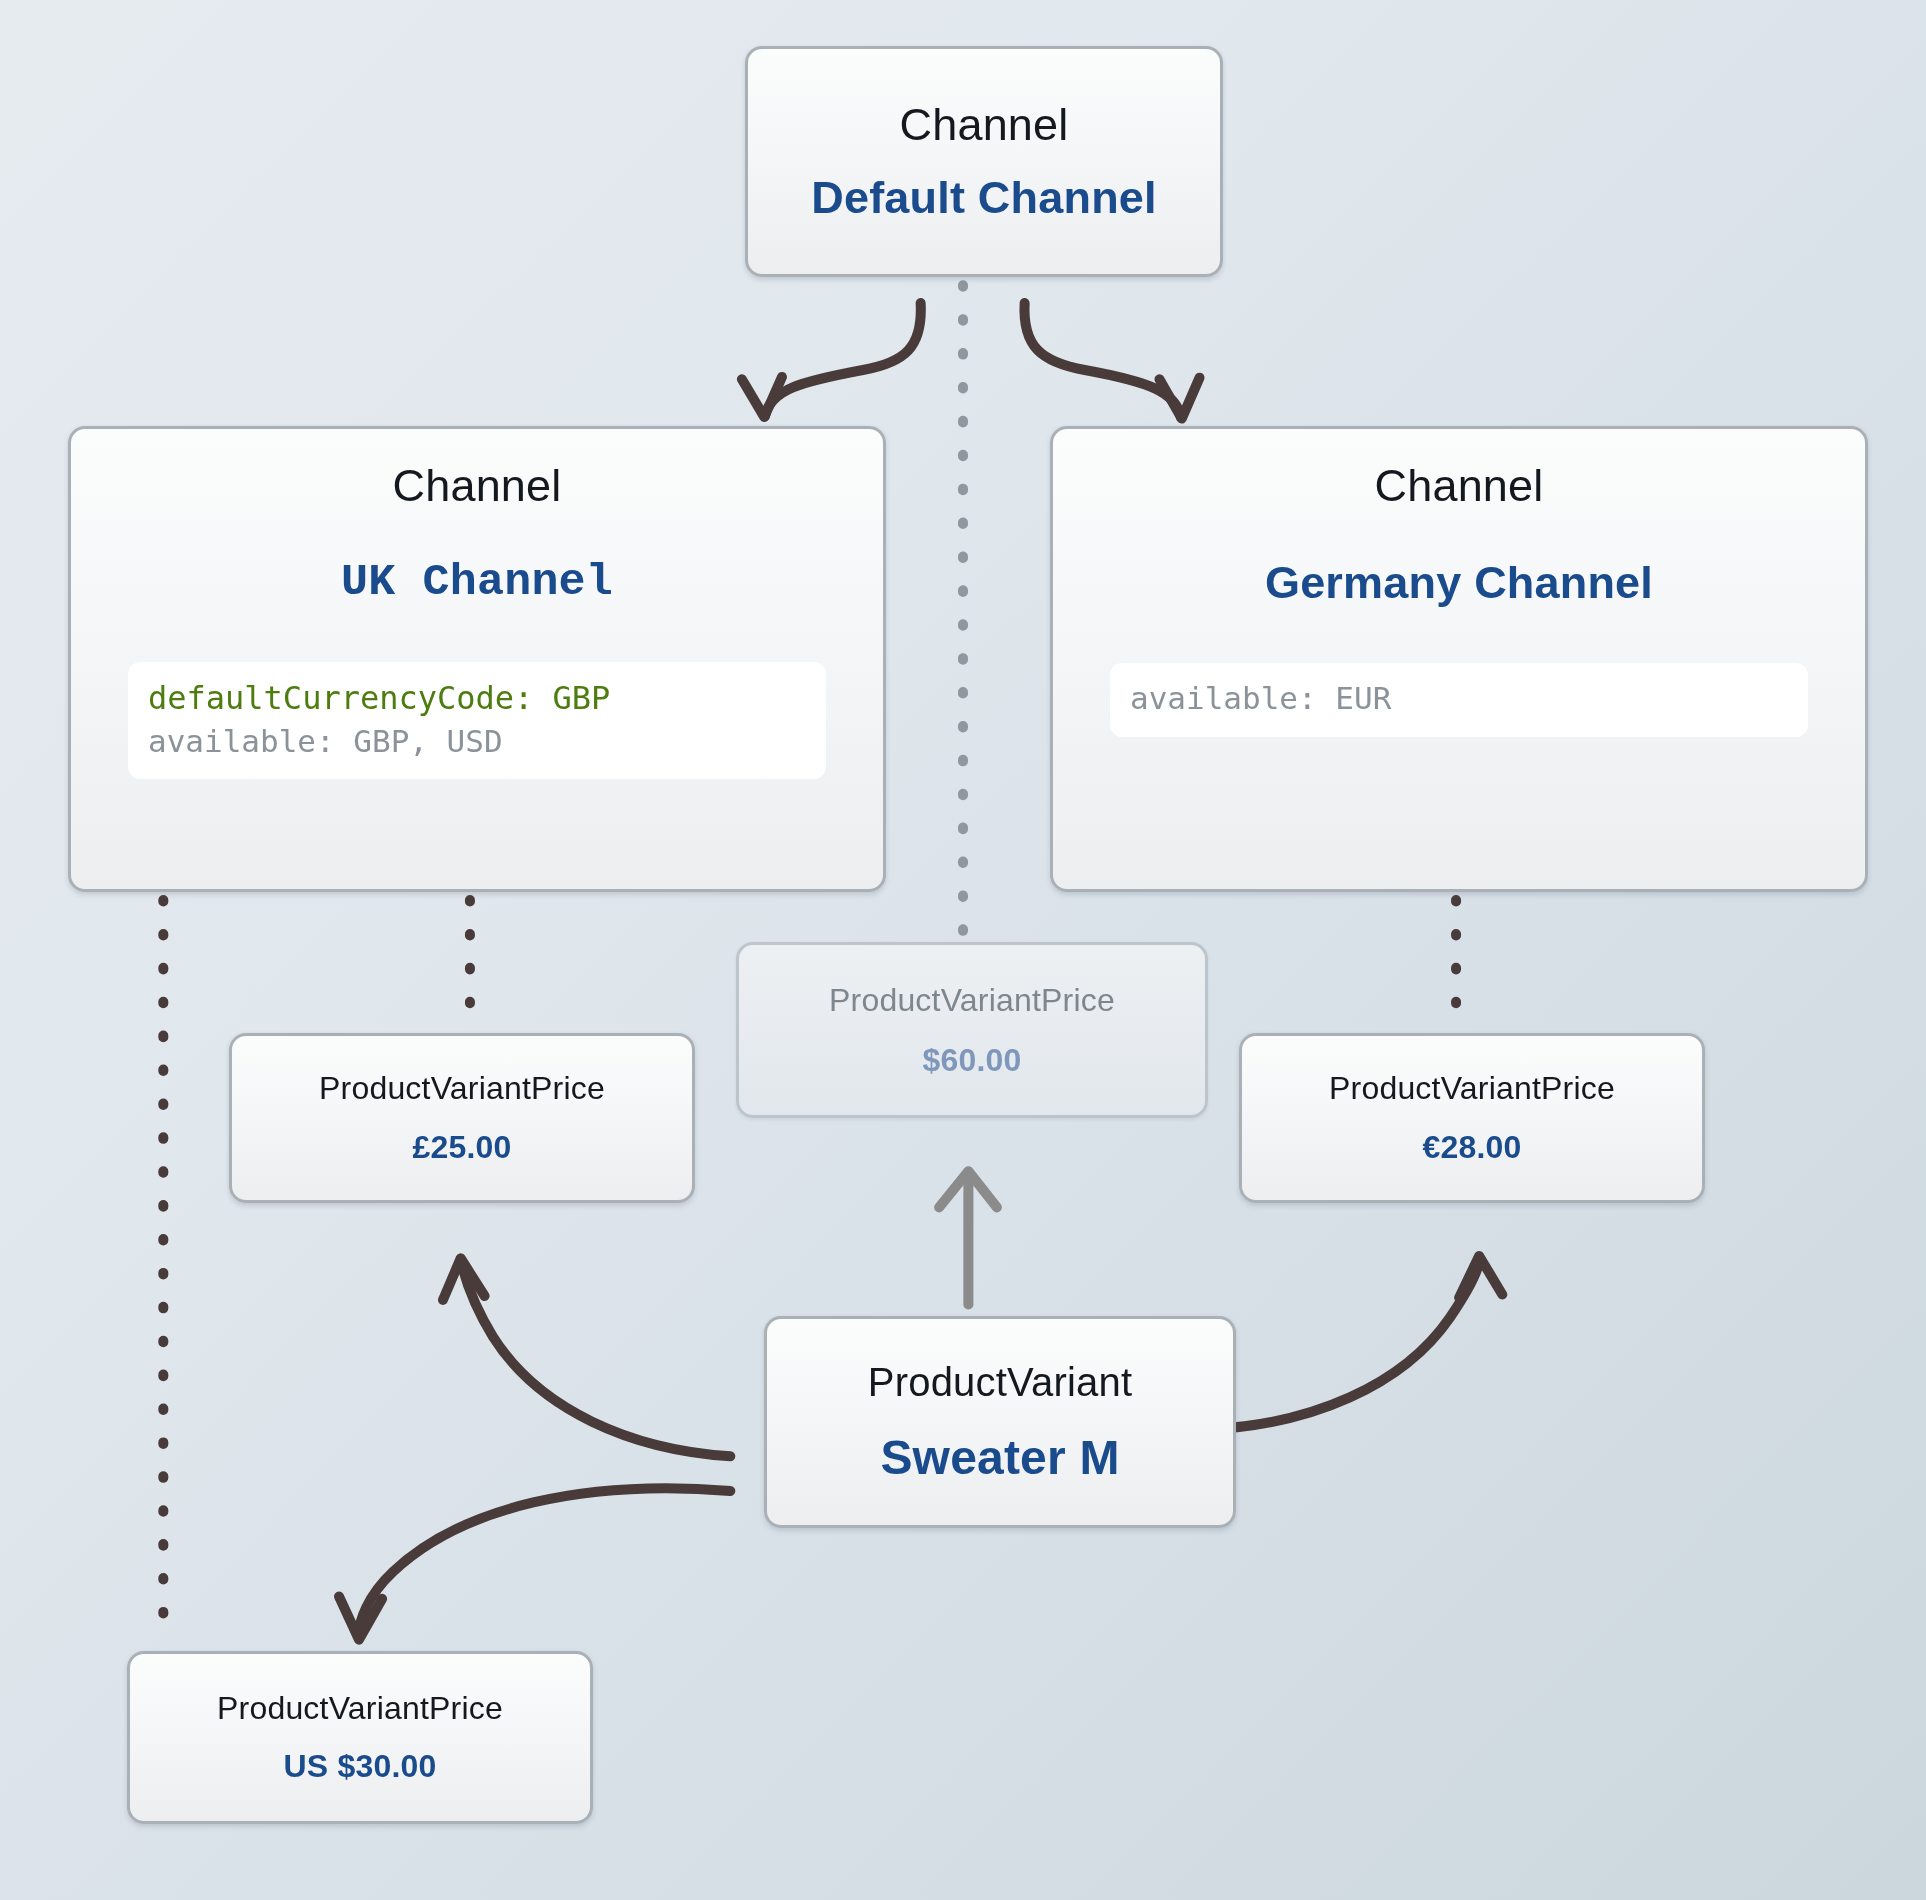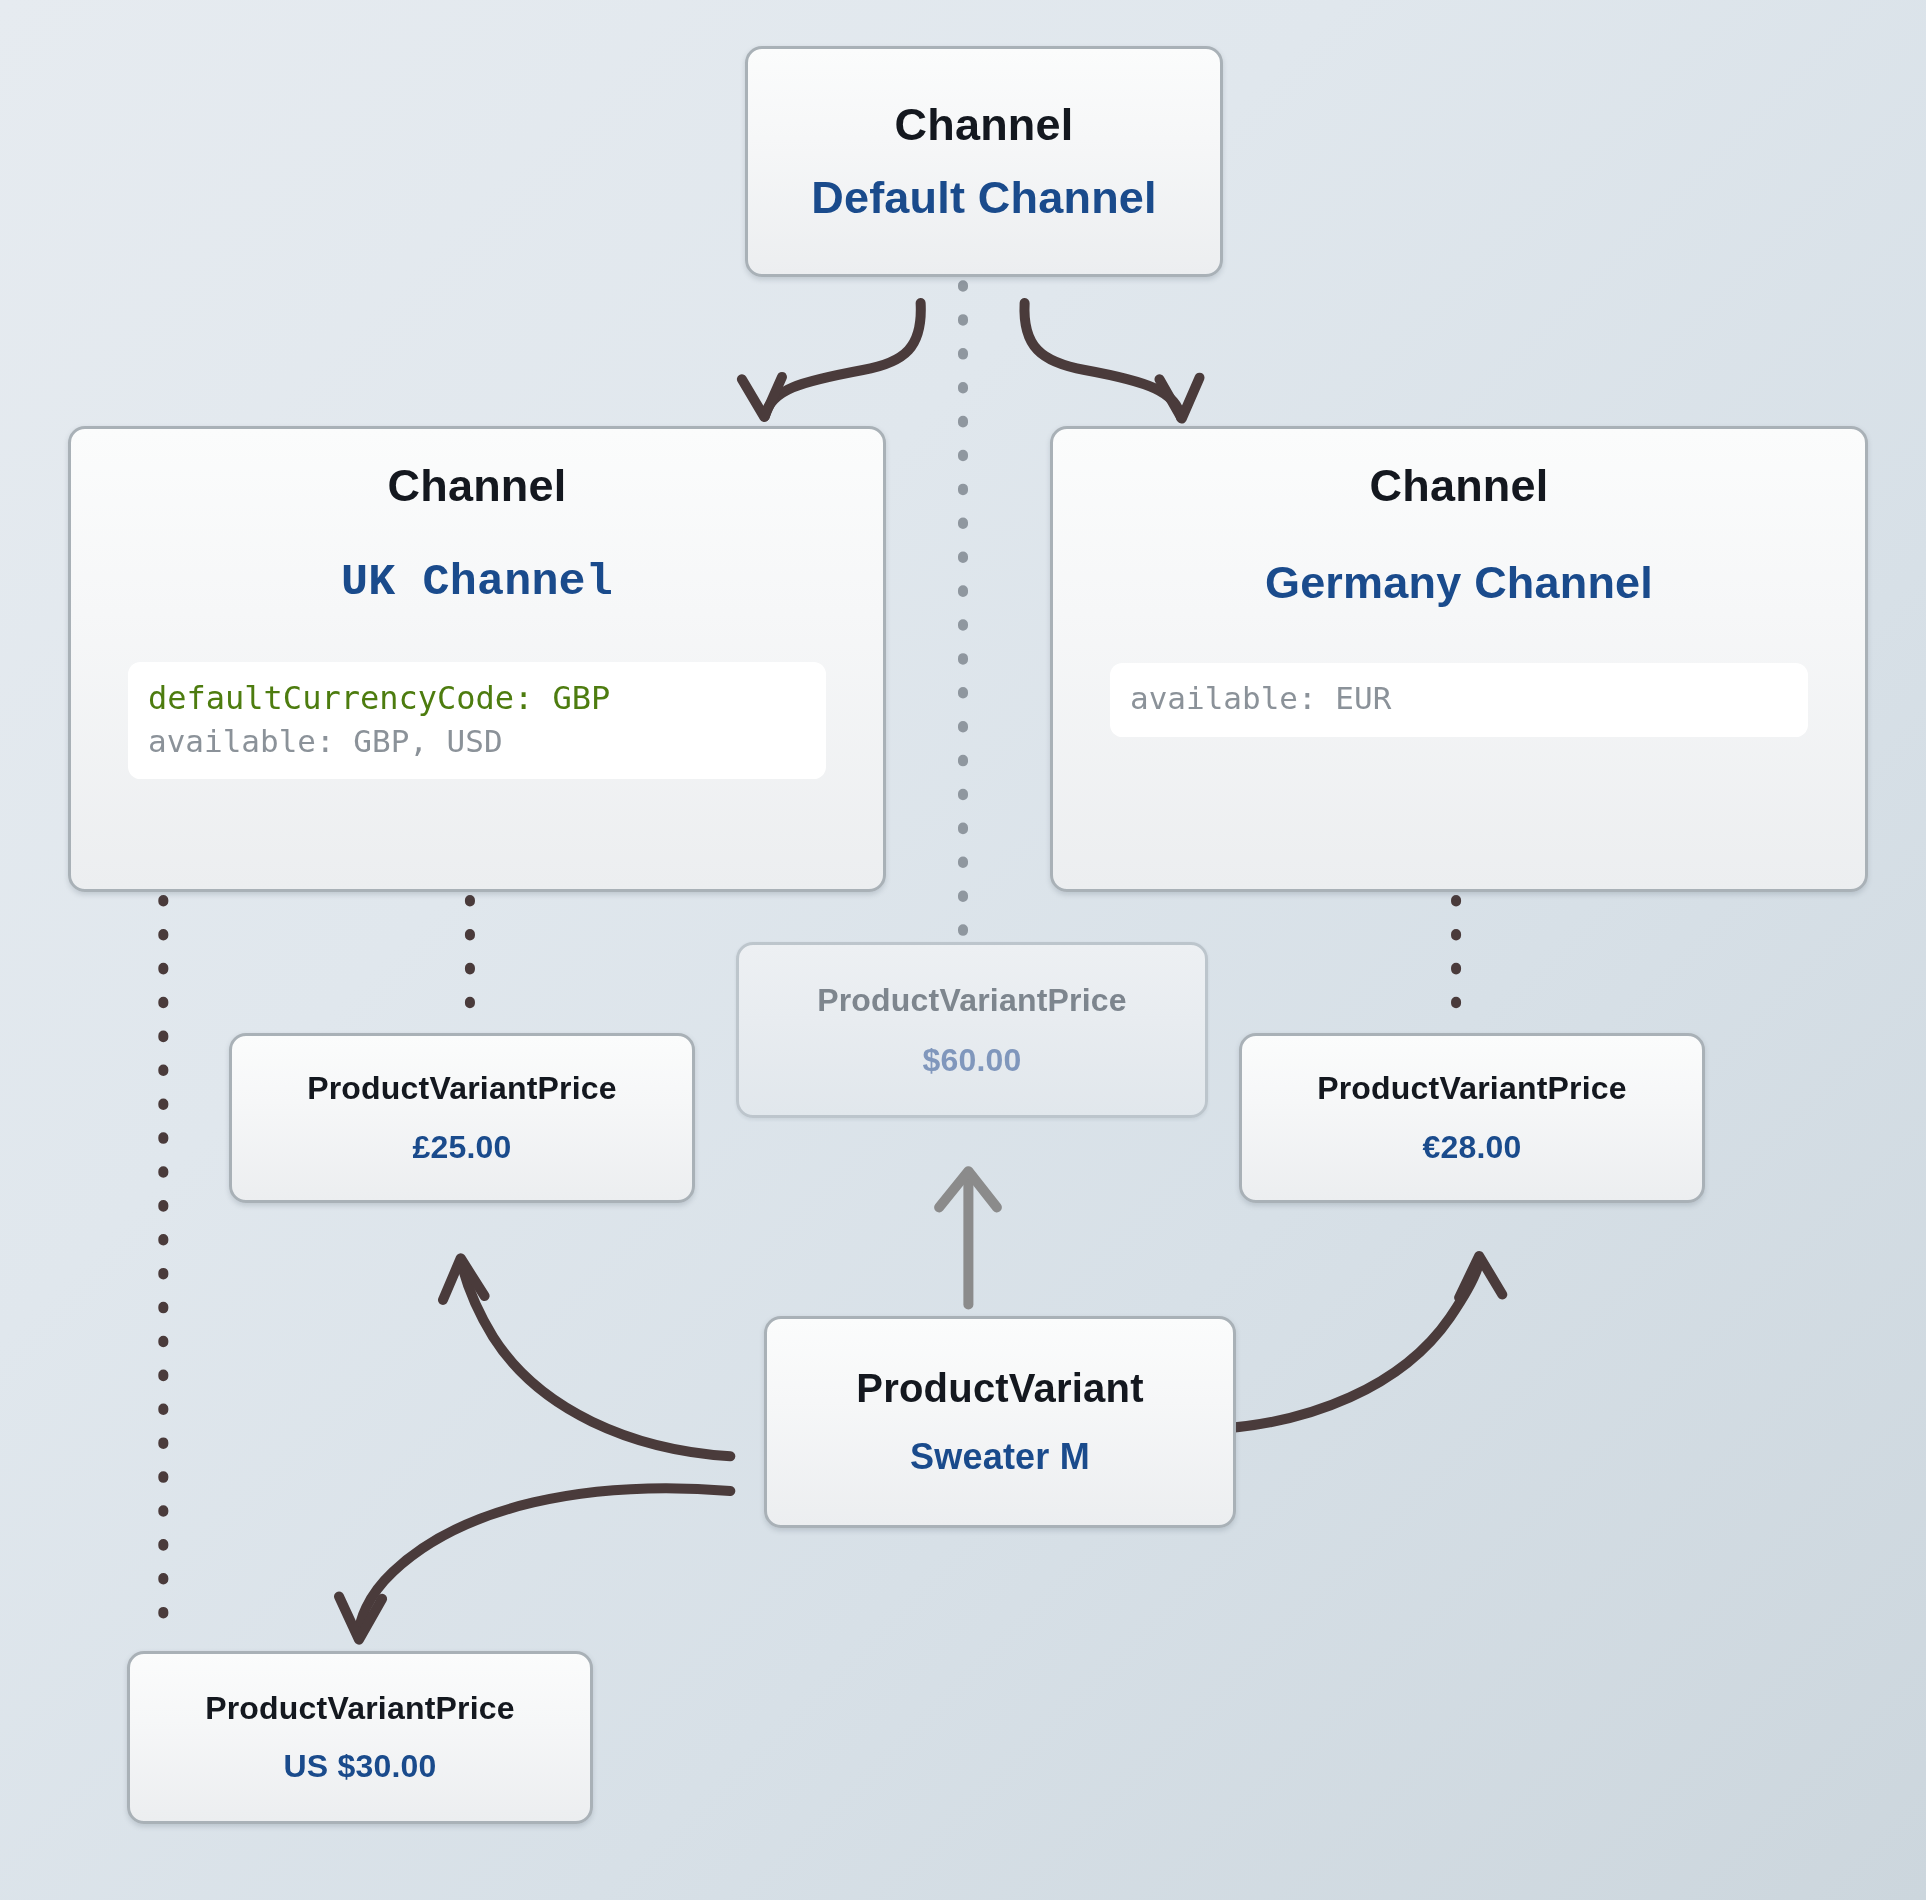"Channel" .node .title { font-weight: bold -> normal }
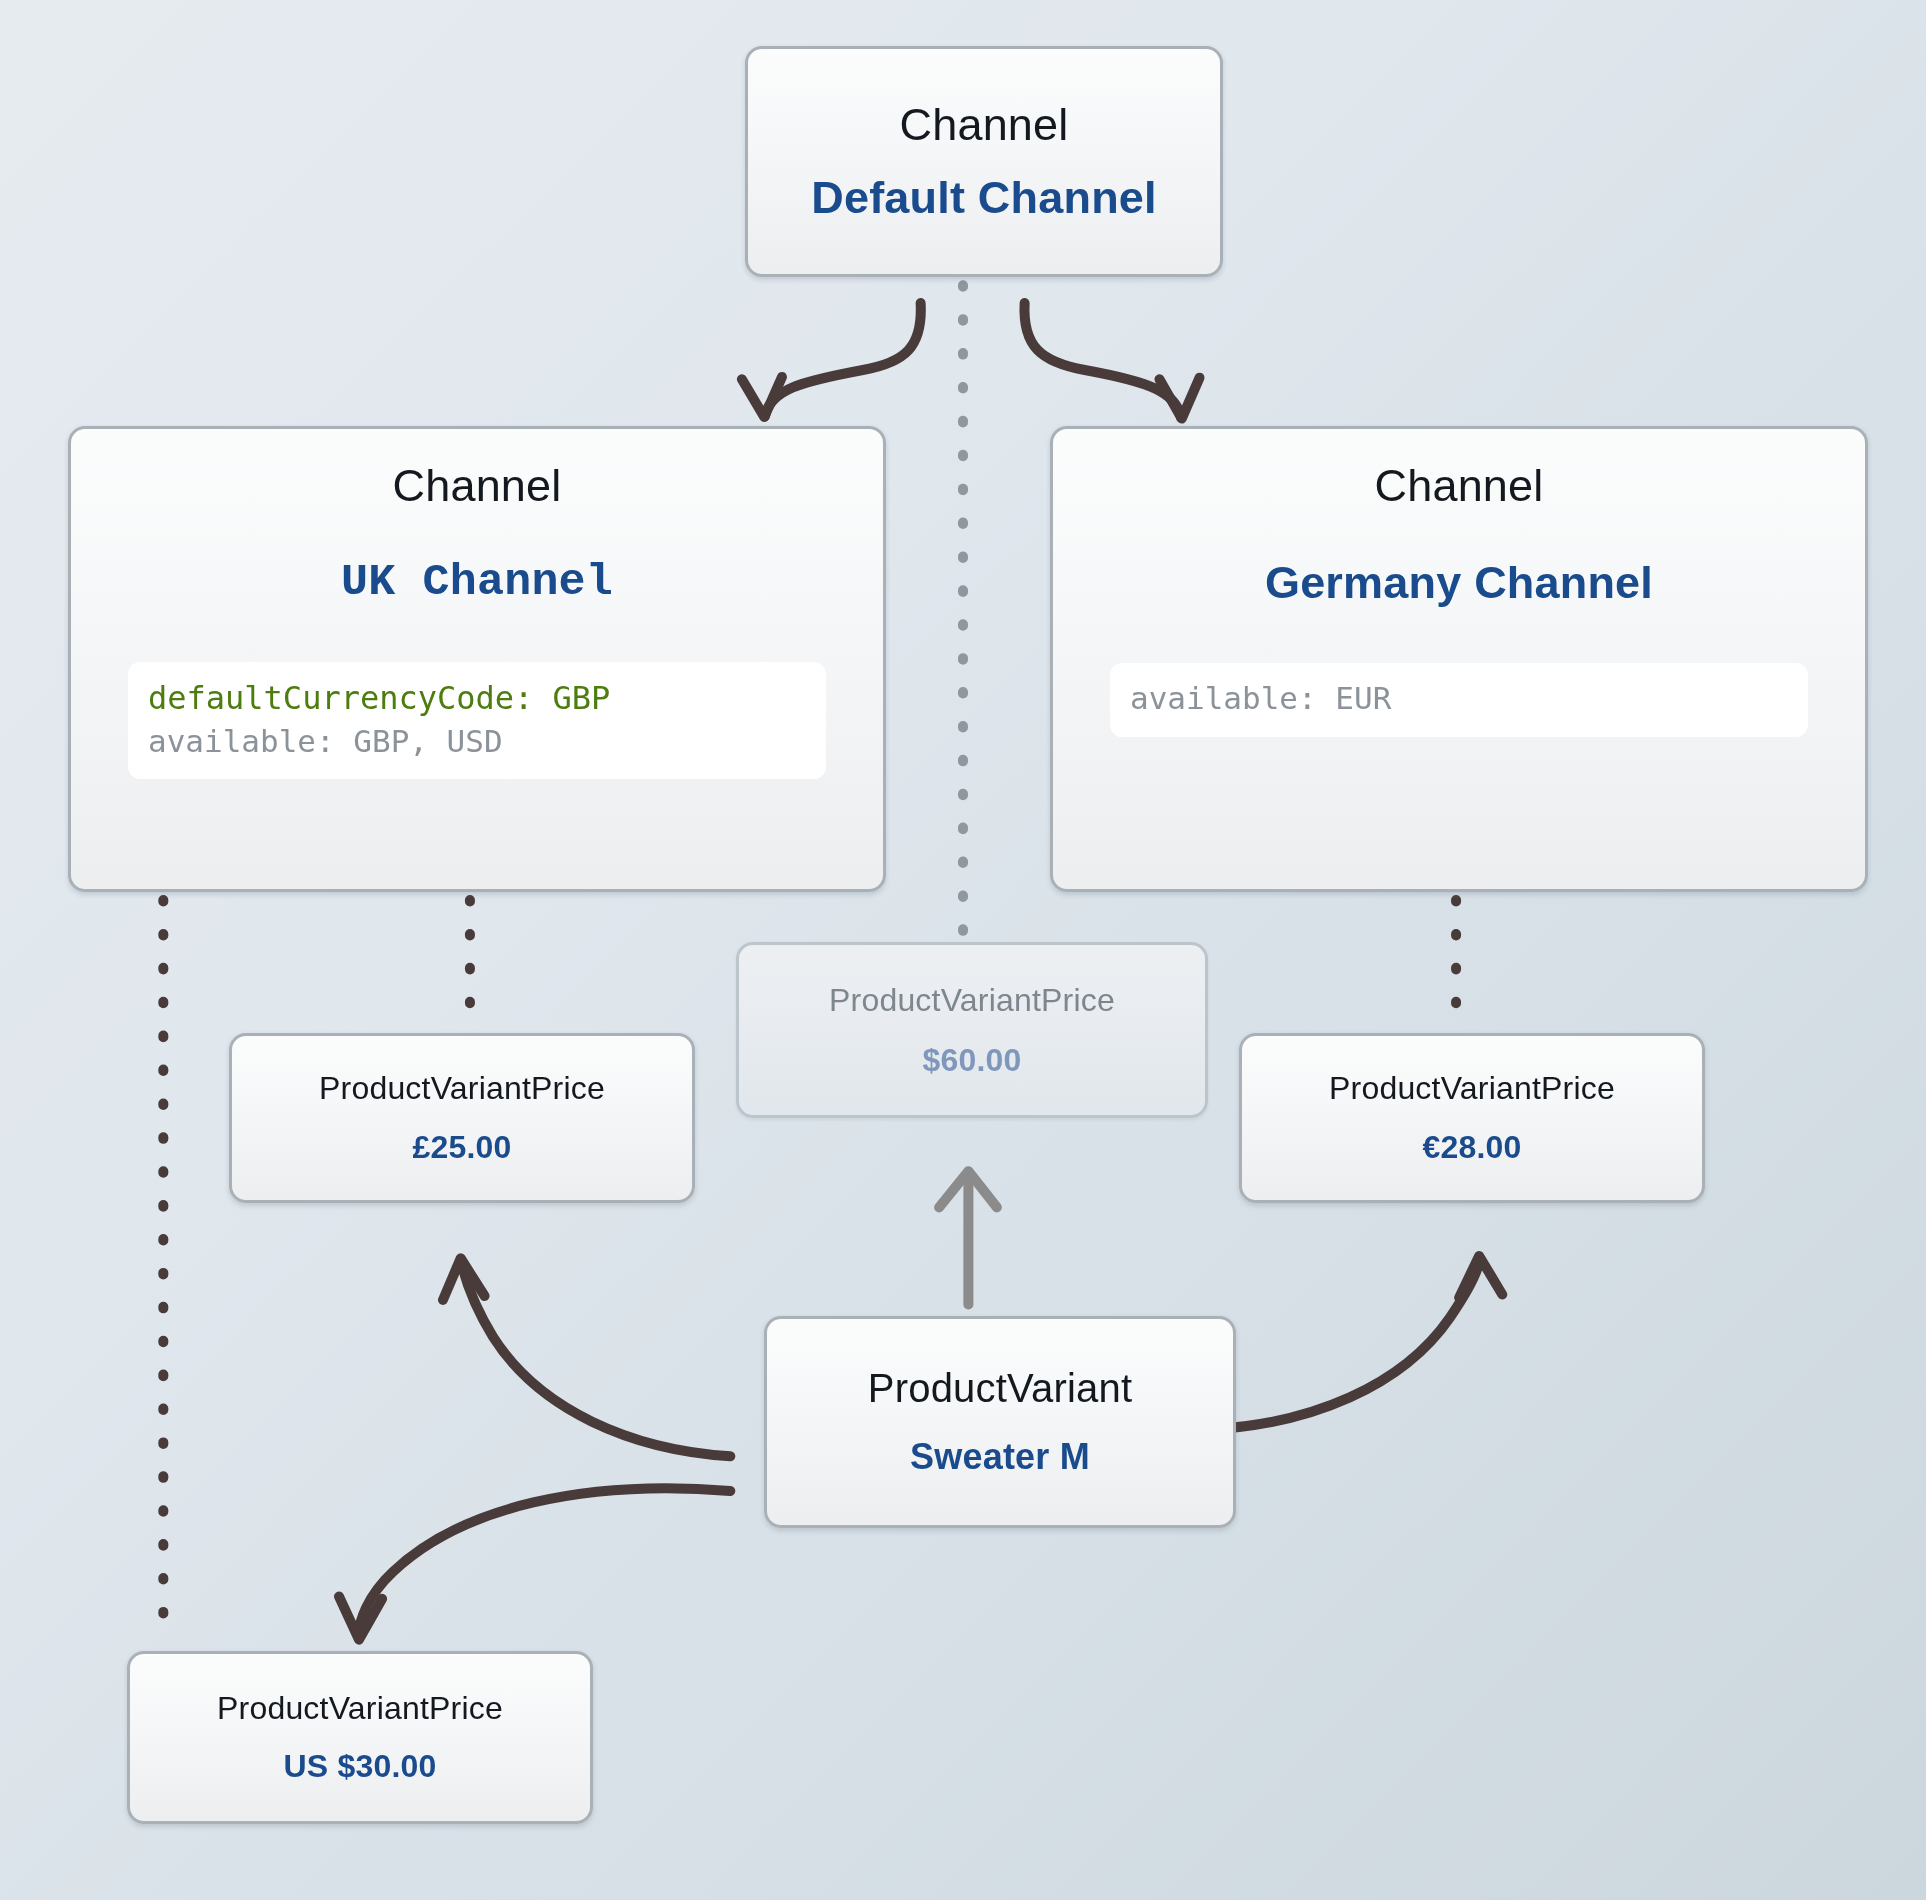"Sweater M" #node-product-variant .subtitle { font-size: 36px -> 48px }
